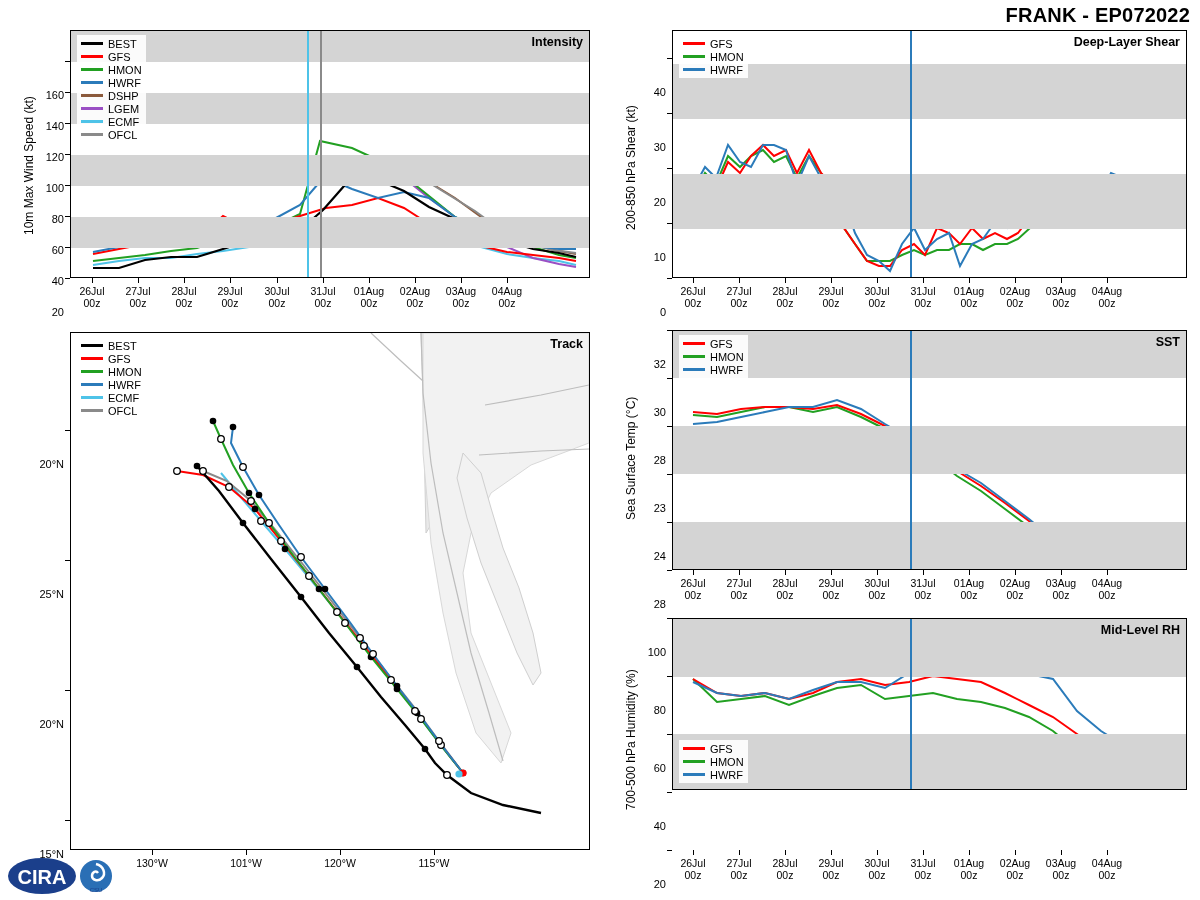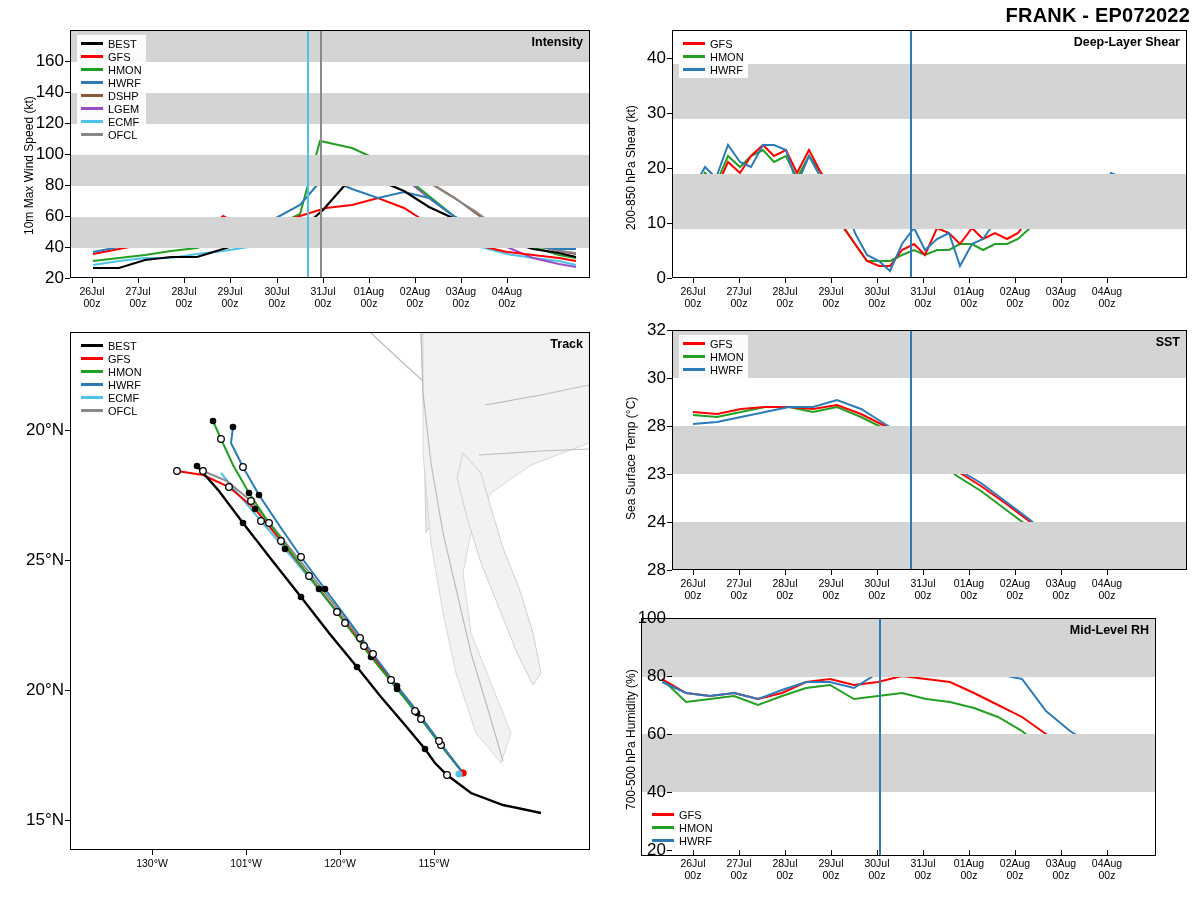"160" .ytick { font-size: 17px -> 11px; margin-top: none -> 34px }
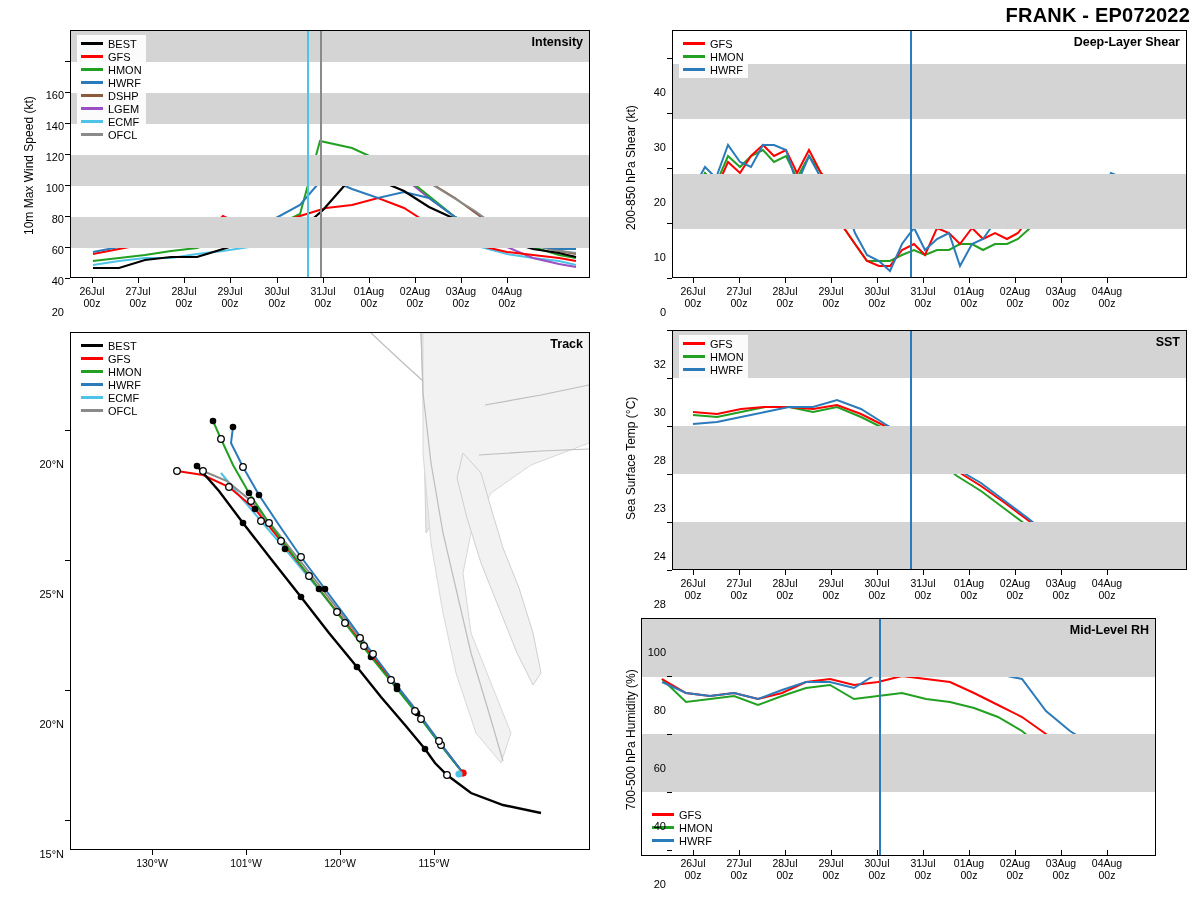"Mid-Level RH" div.panel { height: 238px -> 172px; left: 641px -> 672px }
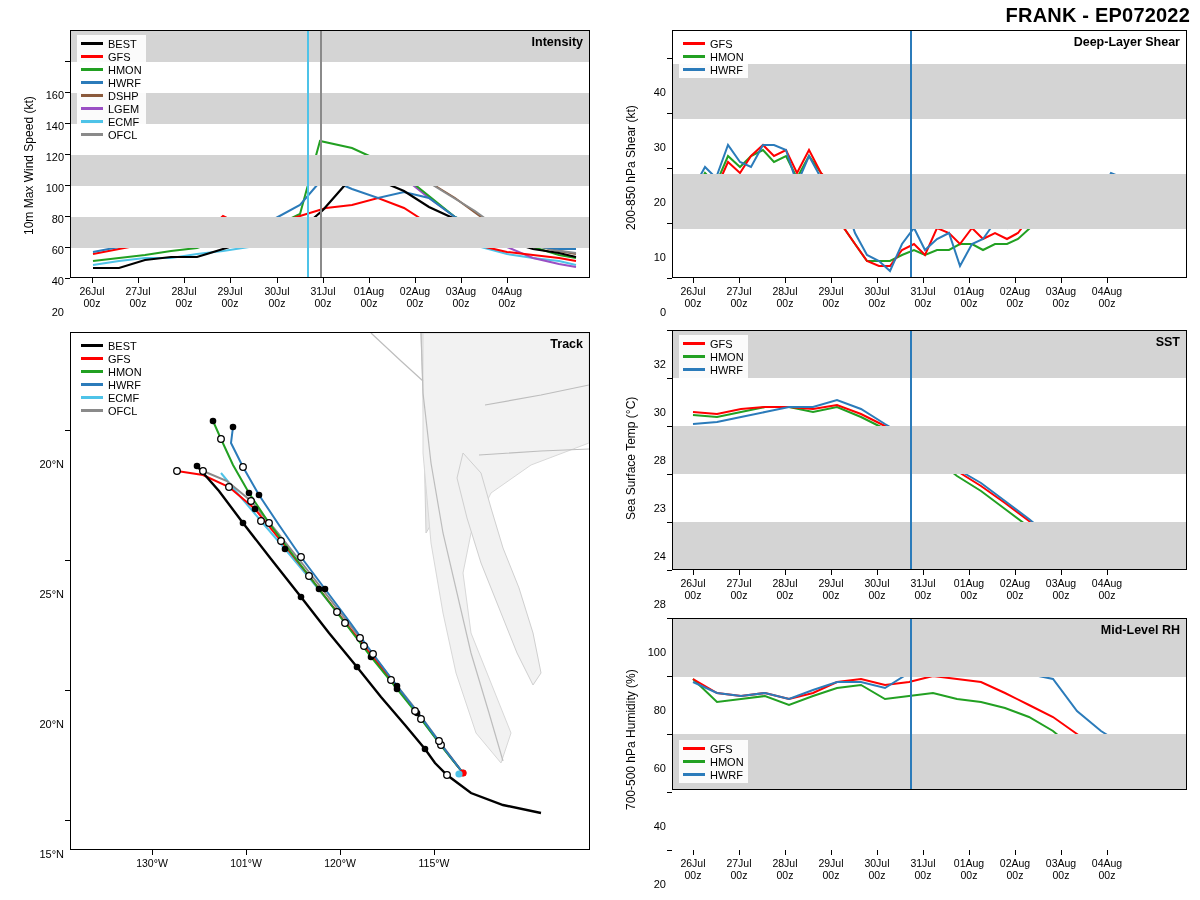"CIRA" div.logo { html: none -> <div> <svg> <ellipse></ellipse> <text>CIRA</text> <circle></circle> <path></path> <text>CSU</text> </svg> </div> }
